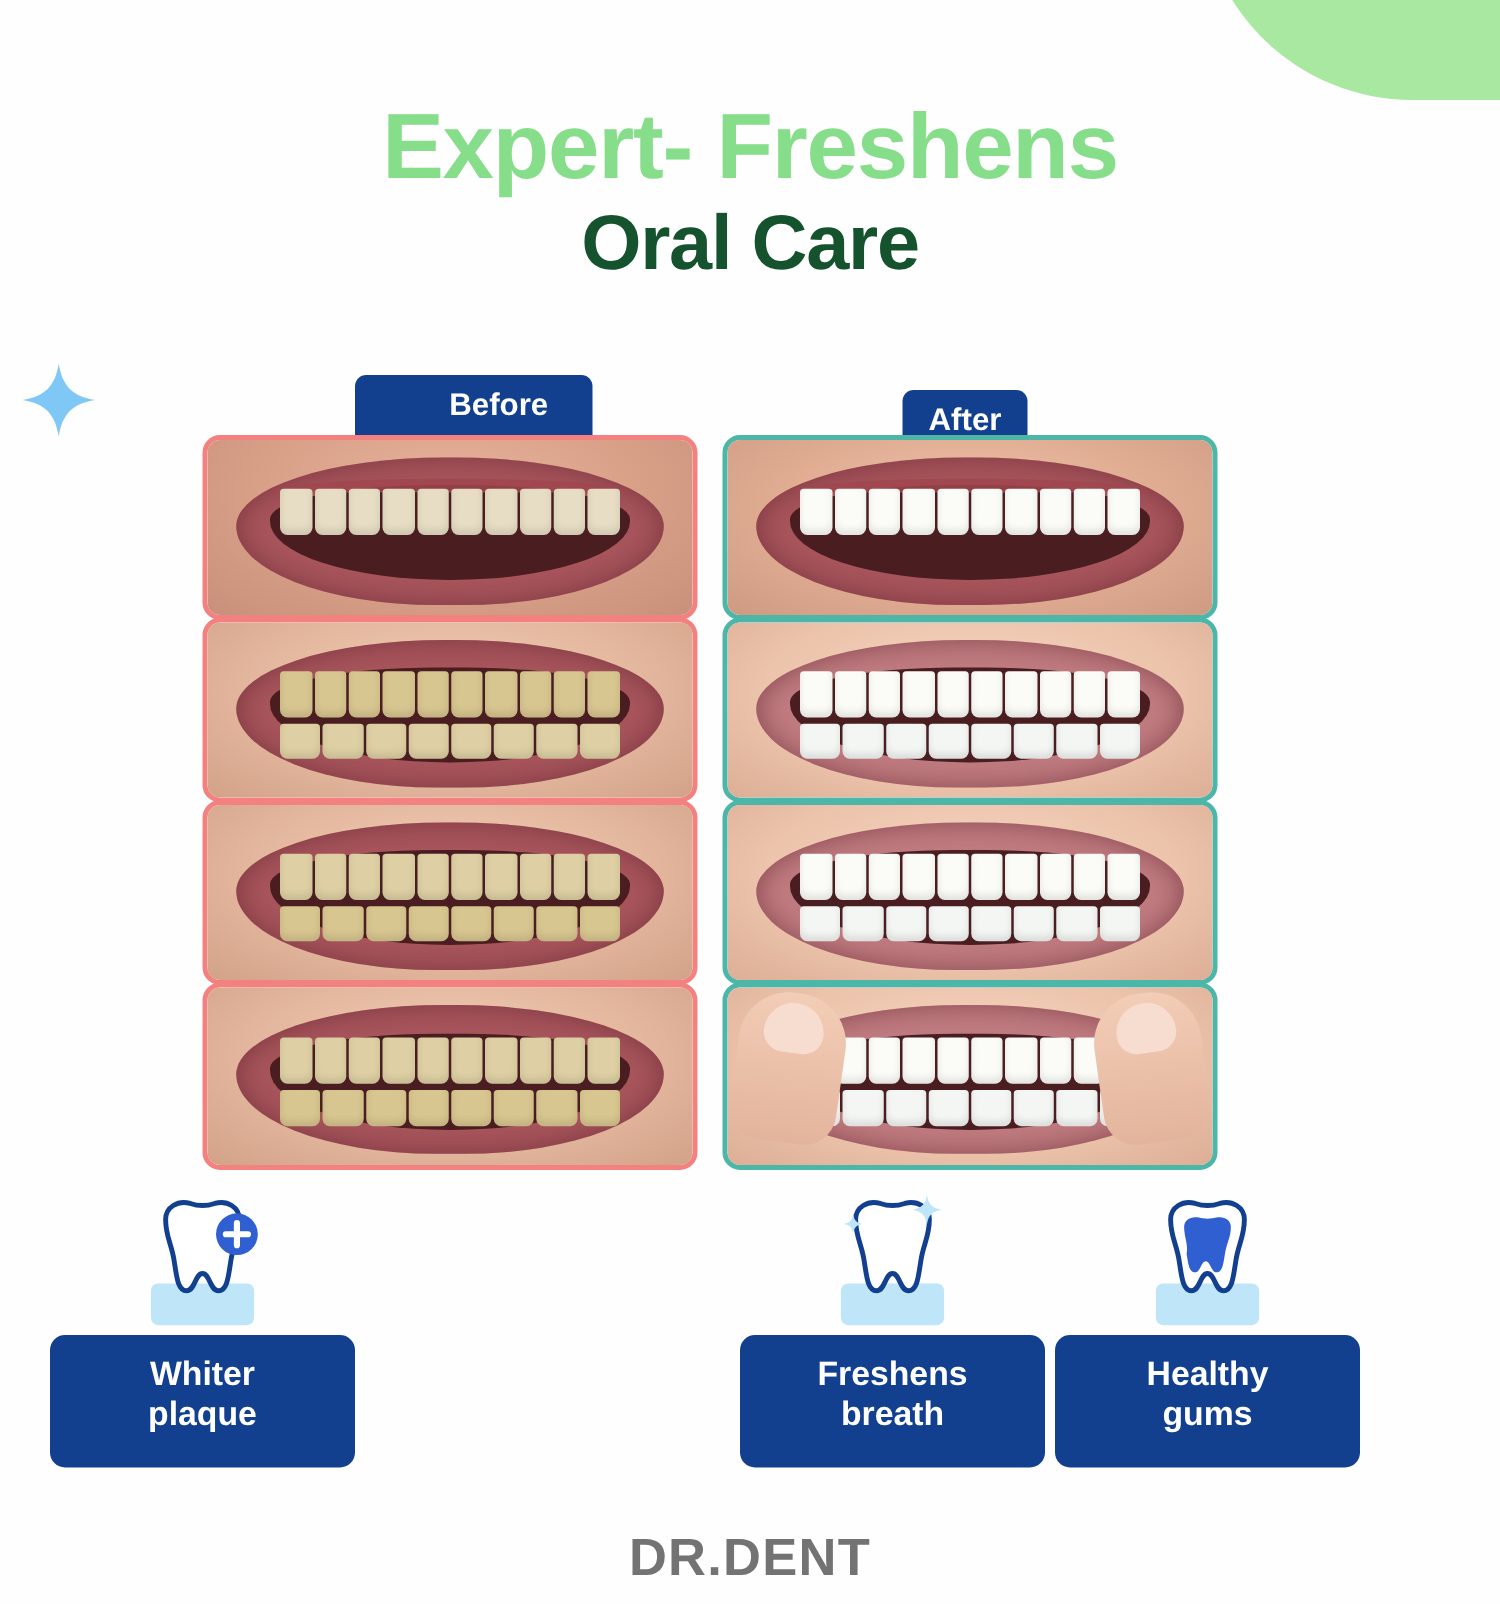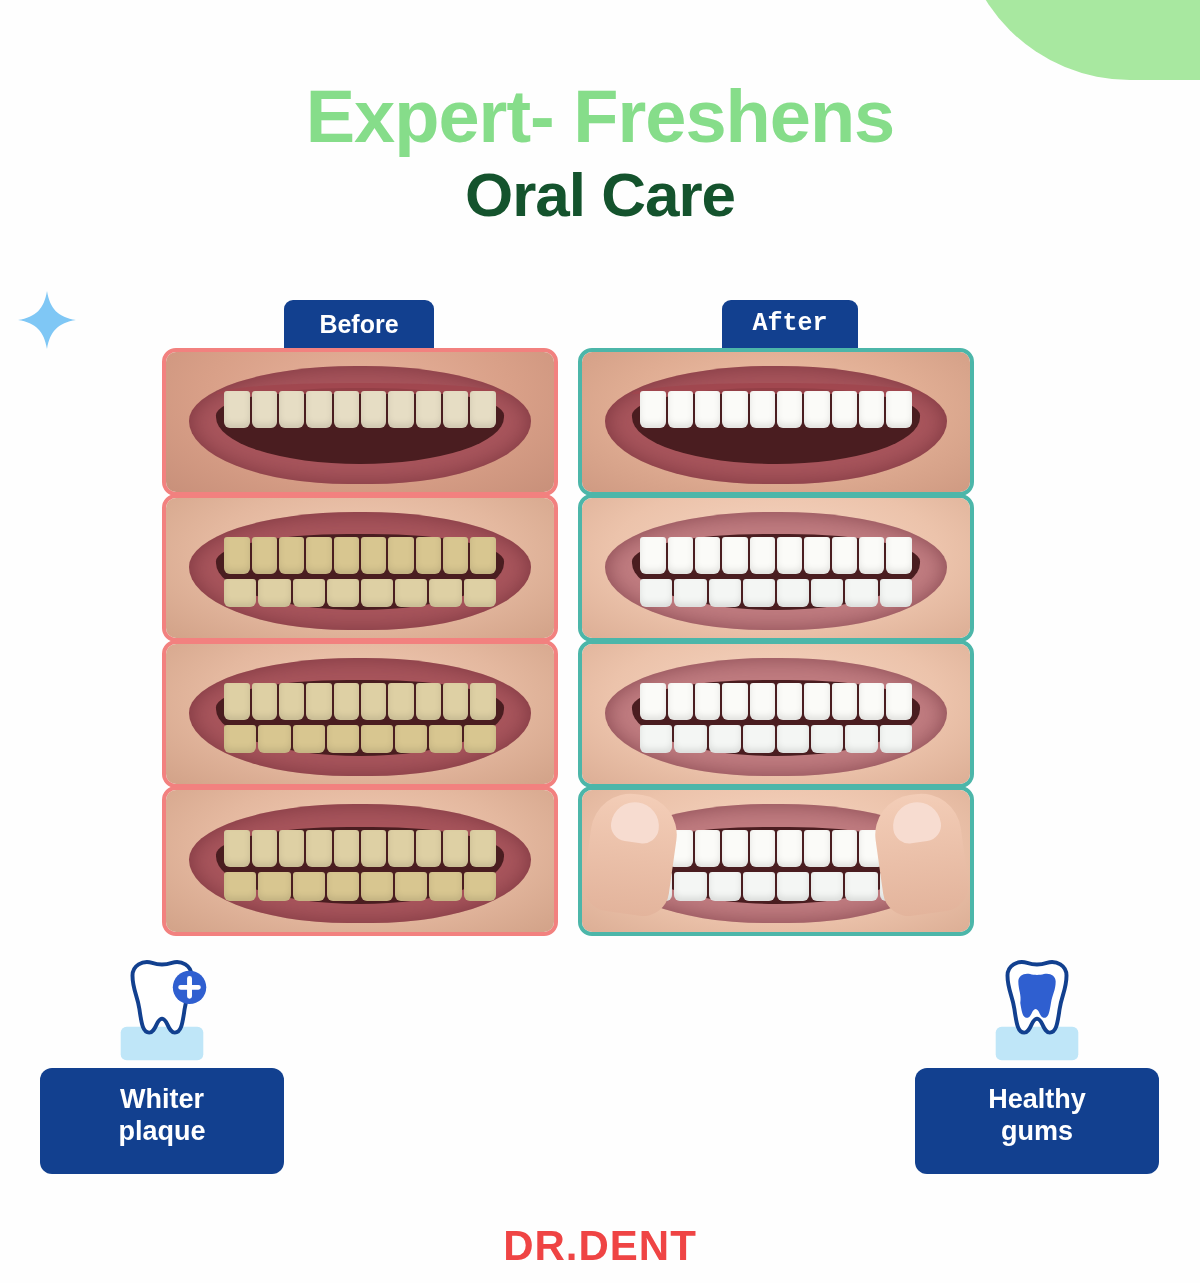"Before" .pill.before { padding-left: none -> 40px }
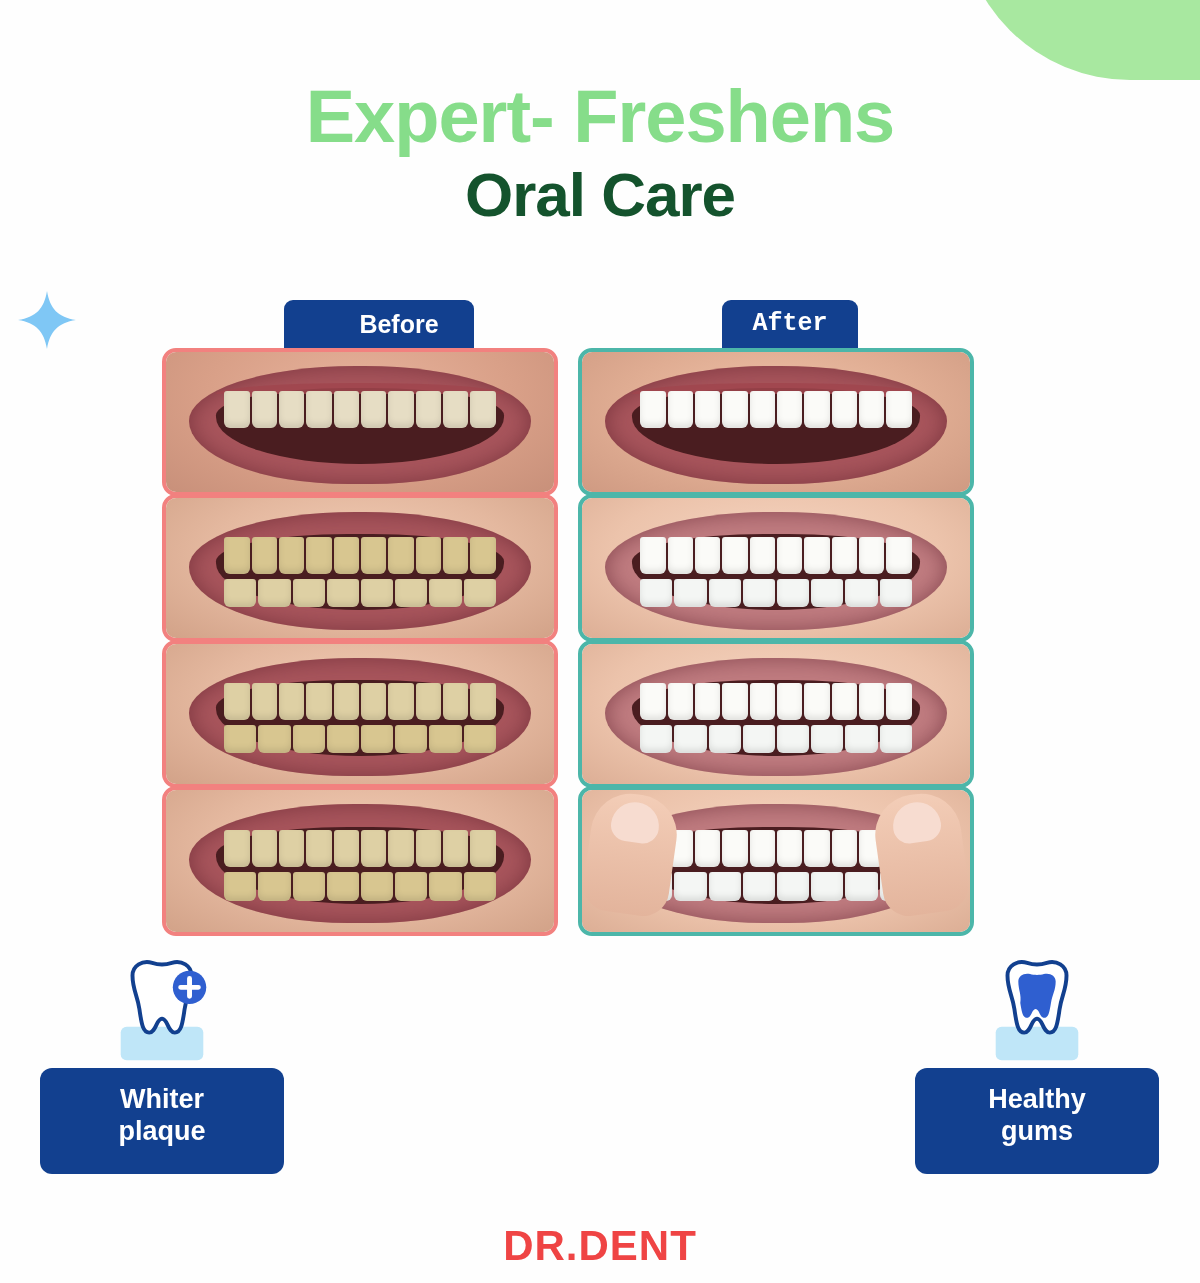"After" .pill.after { font-family: Liberation Mono, monospace -> none; top: 300px -> 312px; width: 136px -> 100px }
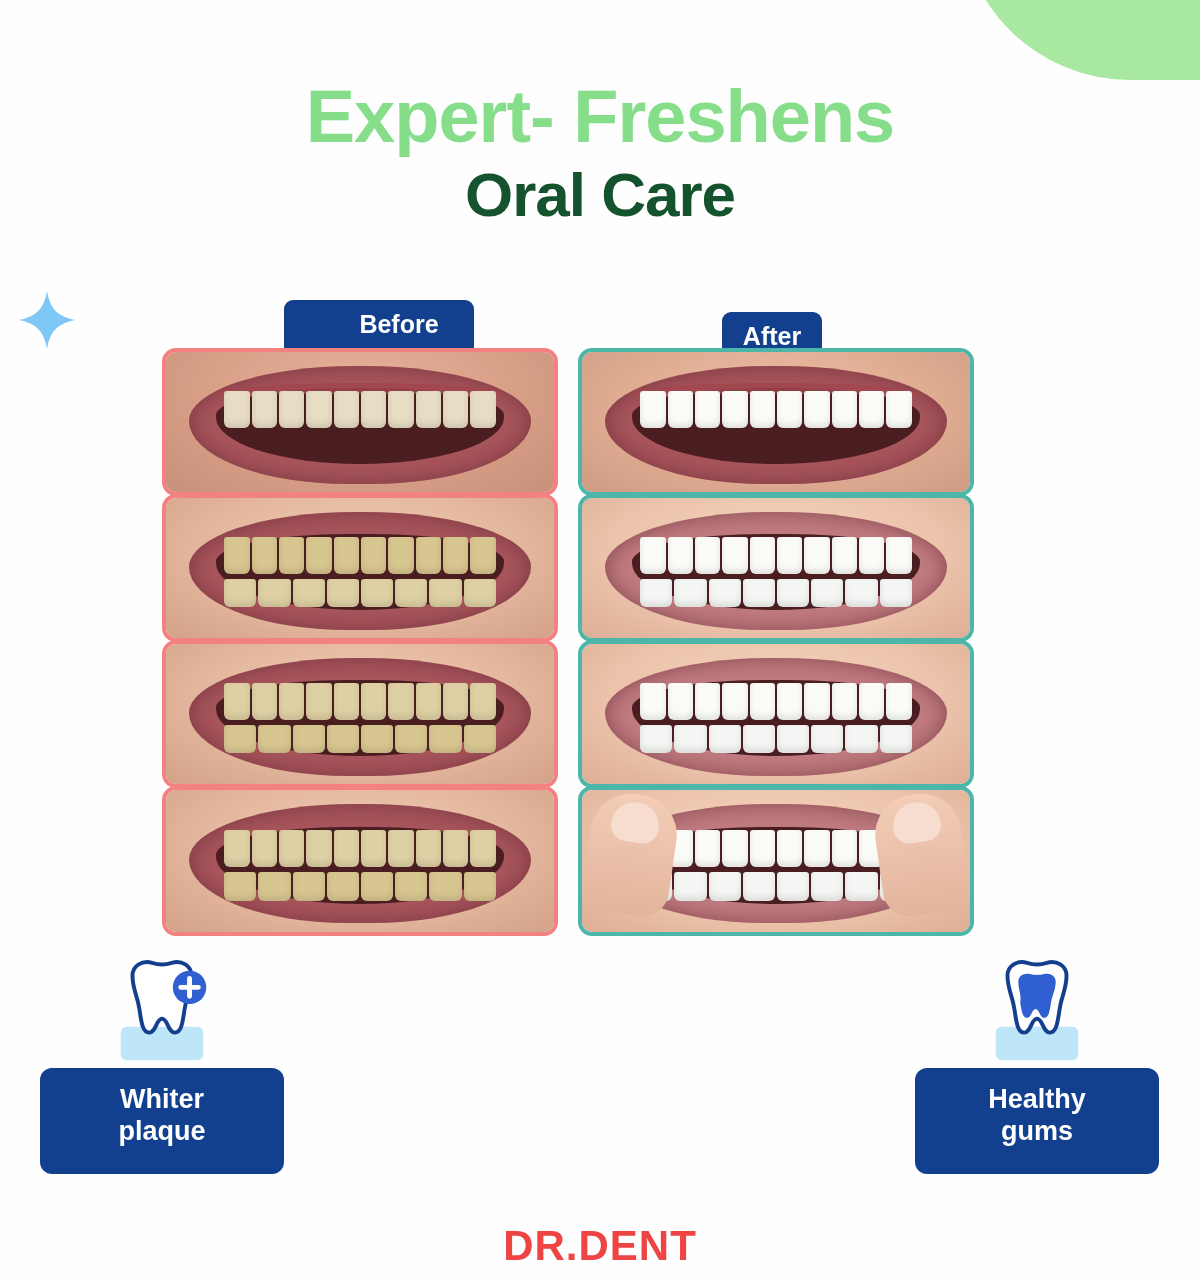"Freshens" div.benefit { html: none -> <div> <div> <svg> <rect></rect> <path></path> <path></path> <path></path> </svg> </div> <div> <div>Freshens</div> <div>breath</div> </div> </div> }
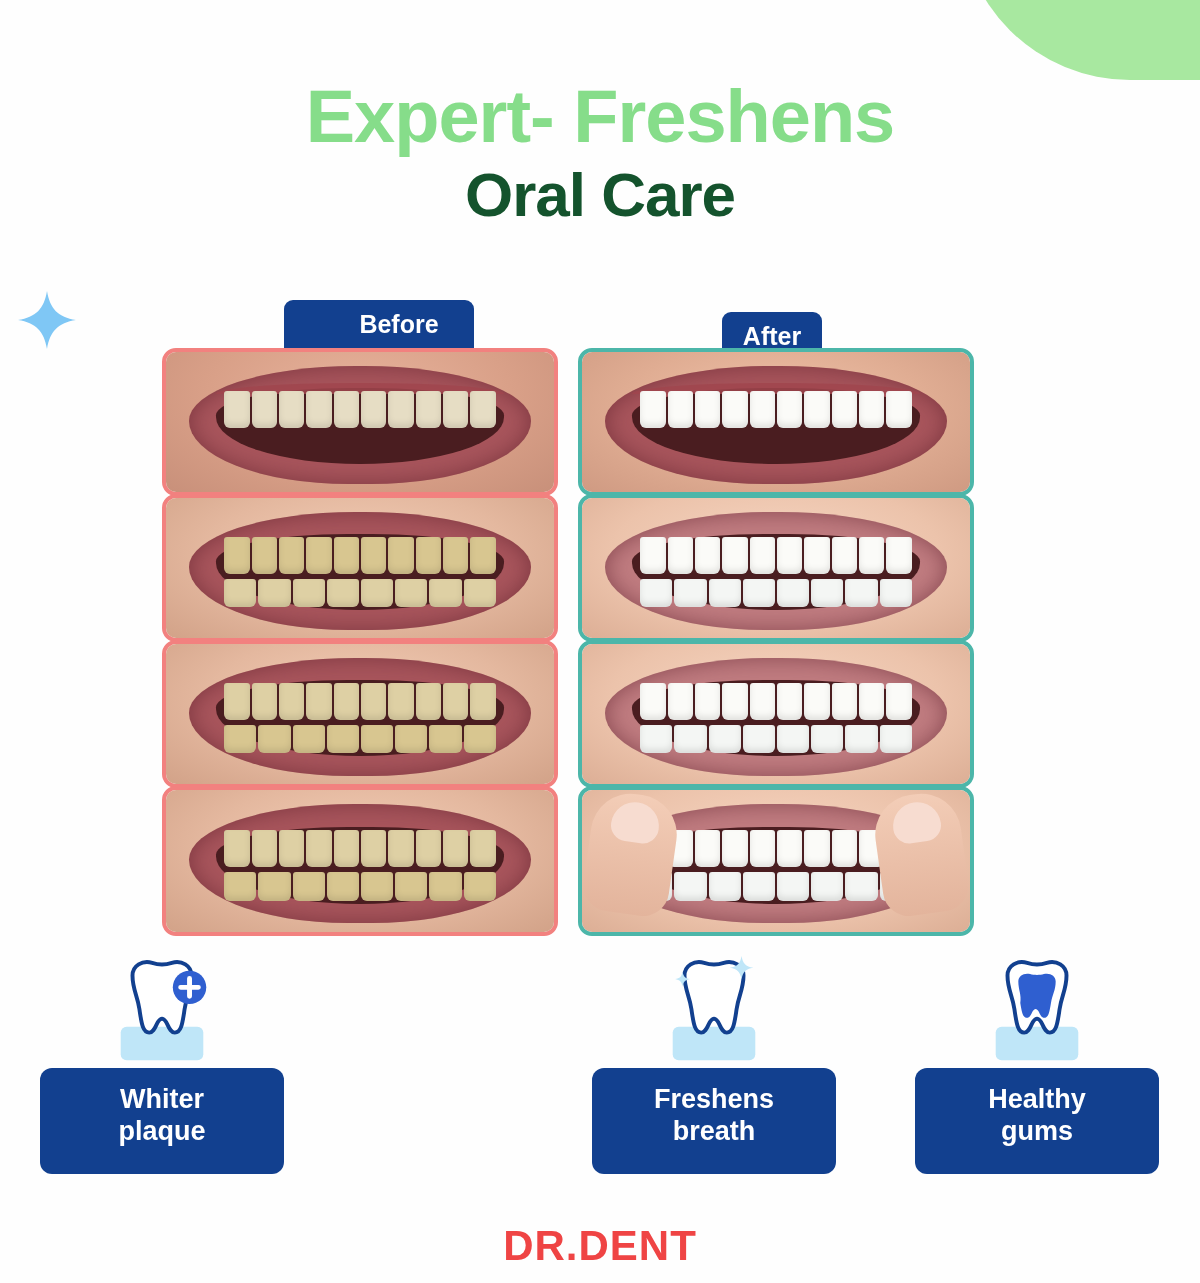"Healthy" div.benefit { left: 875px -> 804px }
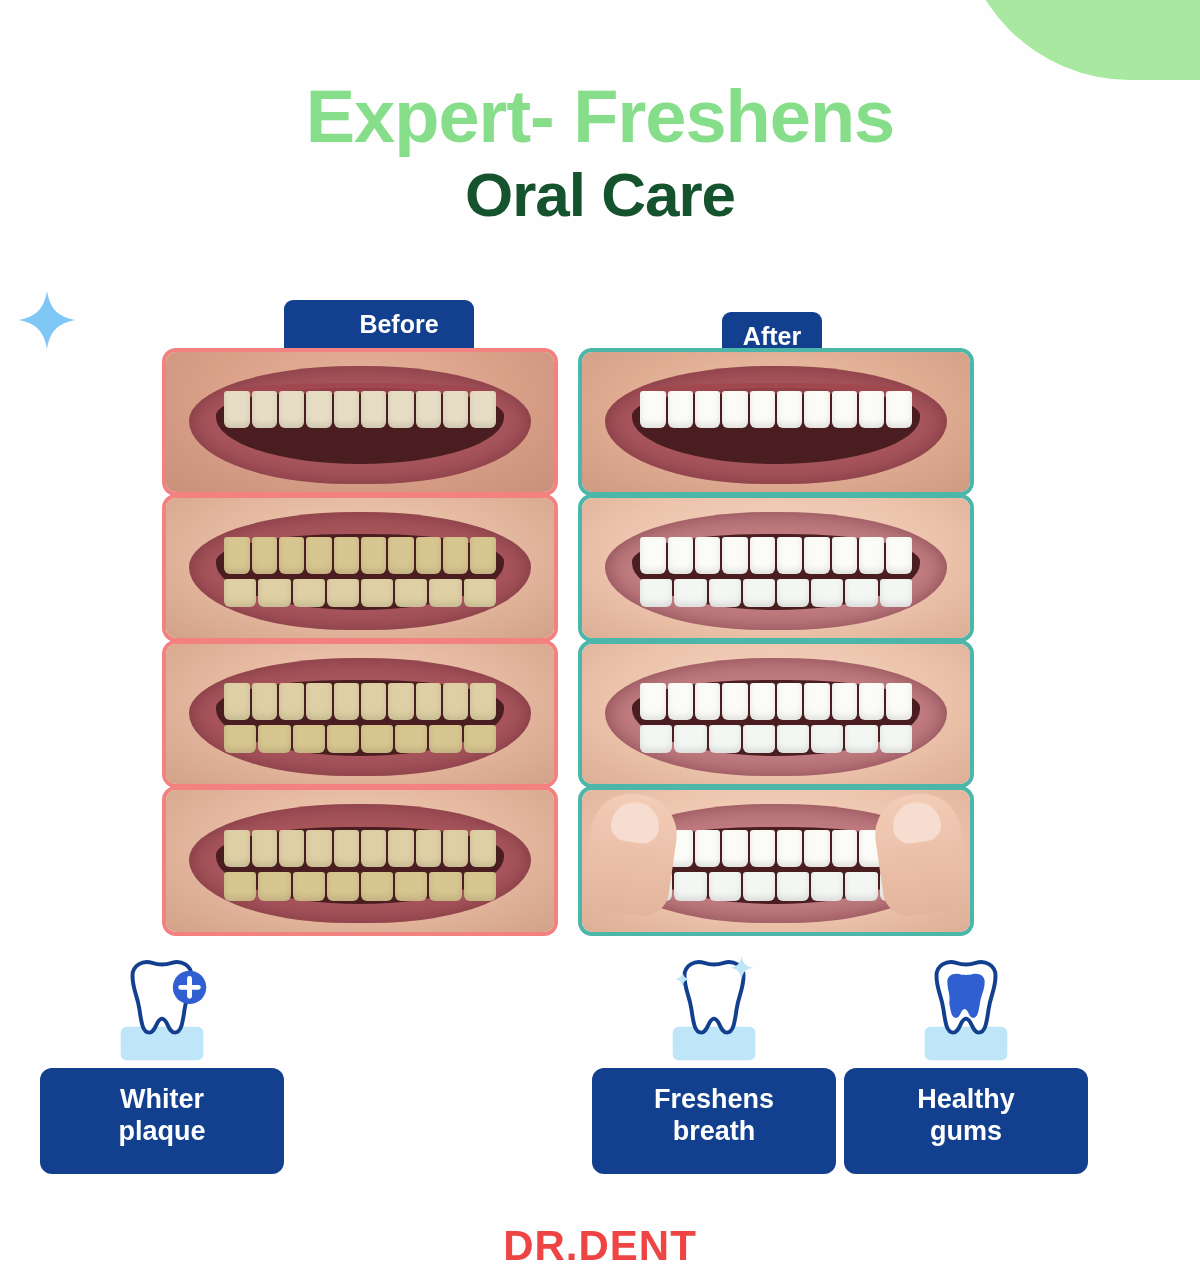"DR.DENT" .brand { color: #ef4444 -> #737373 }
